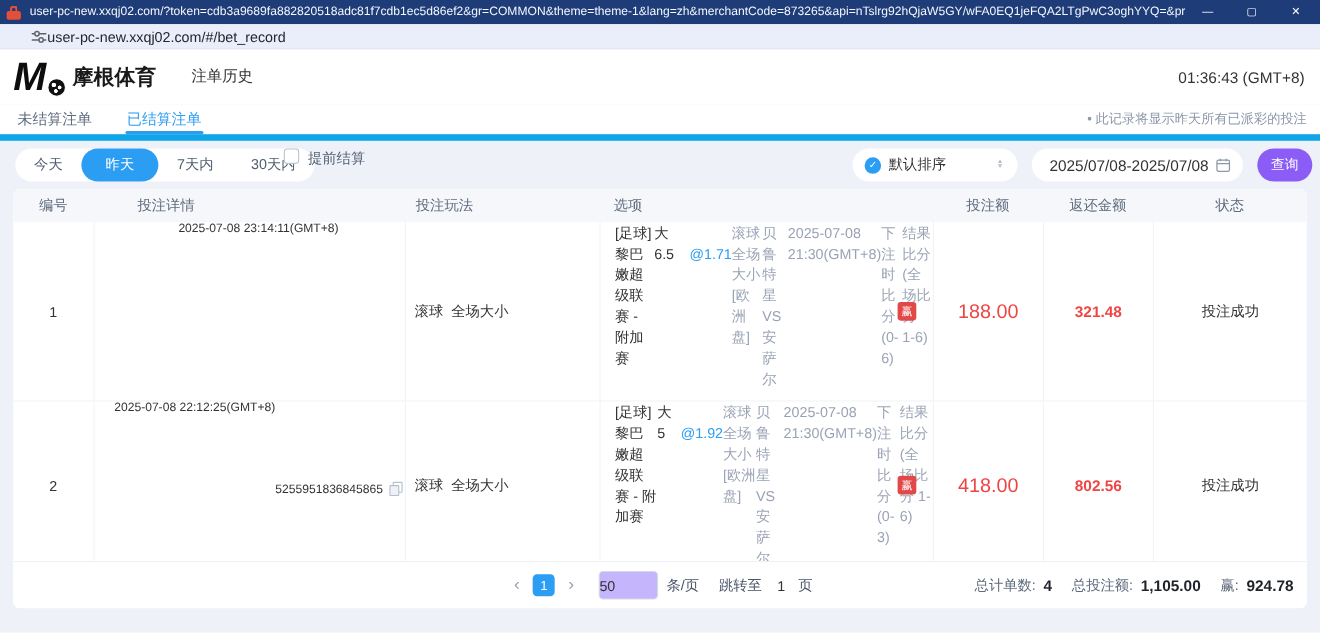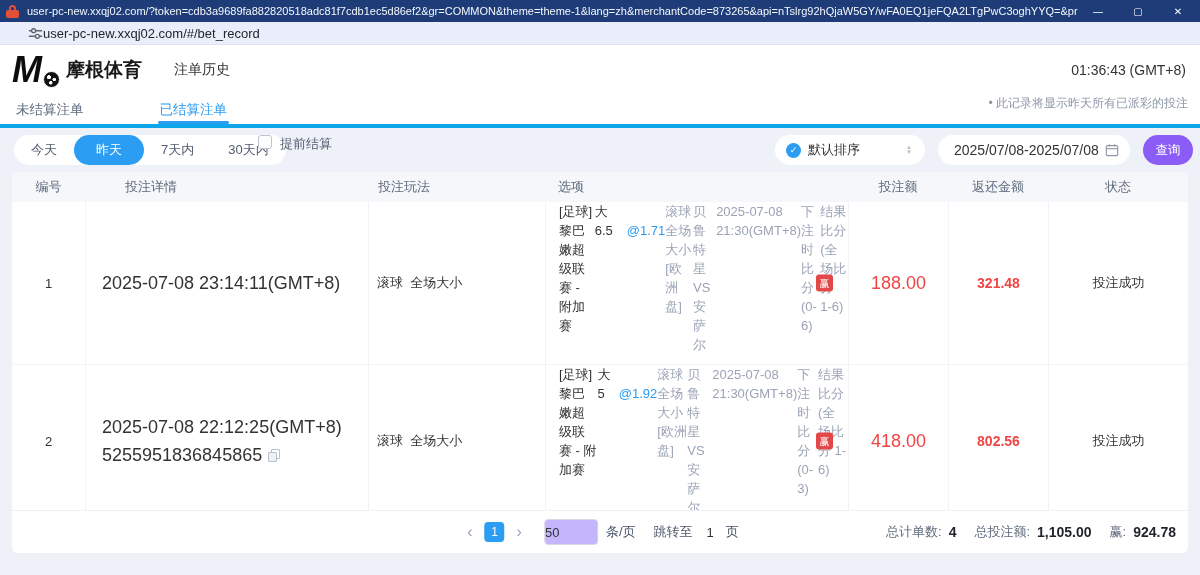"未结算注单" .tabband { align-items: flex-start -> center; border-bottom: 4px solid #0ea5e9 -> 6px solid #0ea5e9; gap: 44px -> none }
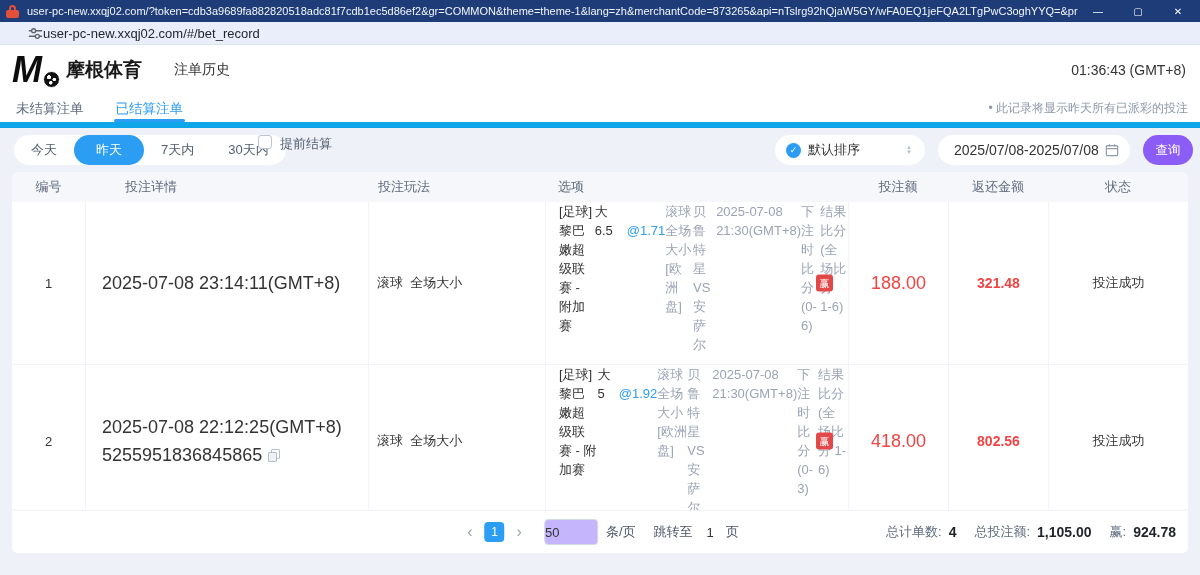"2025-07-08 23:14:11(GMT+8)" .cell-detail { flex-direction: column -> none; font-size: 18px -> 11px }
